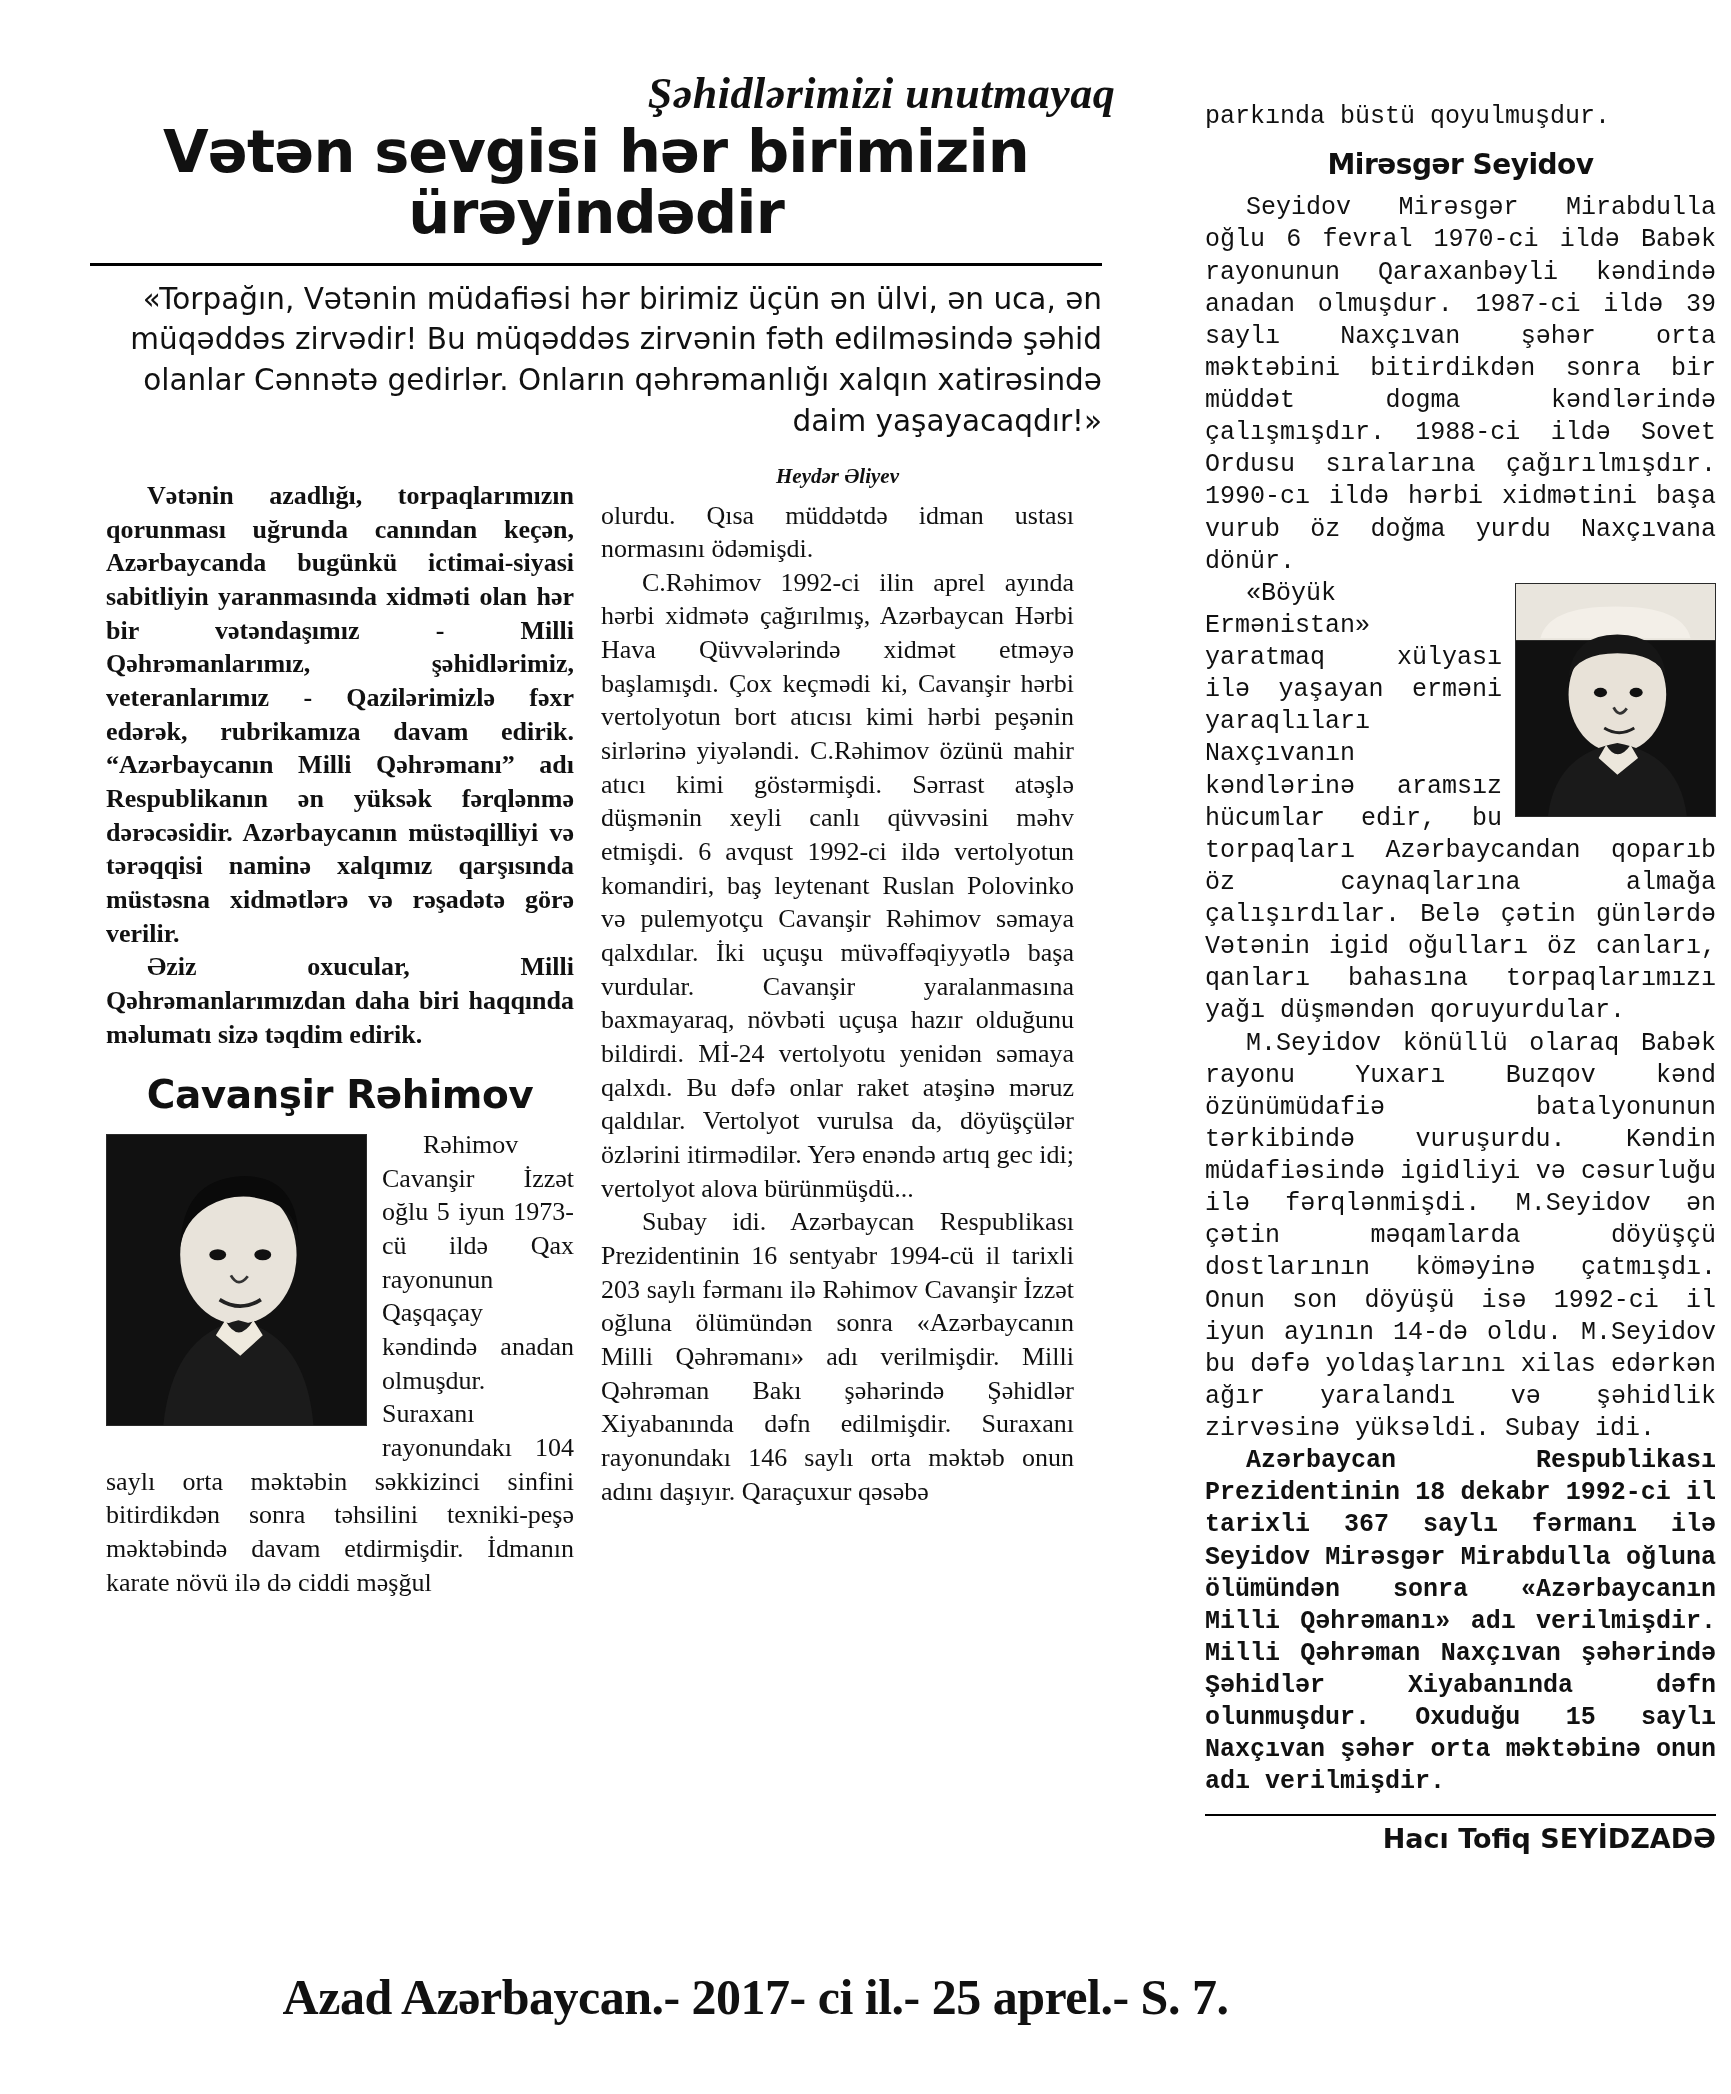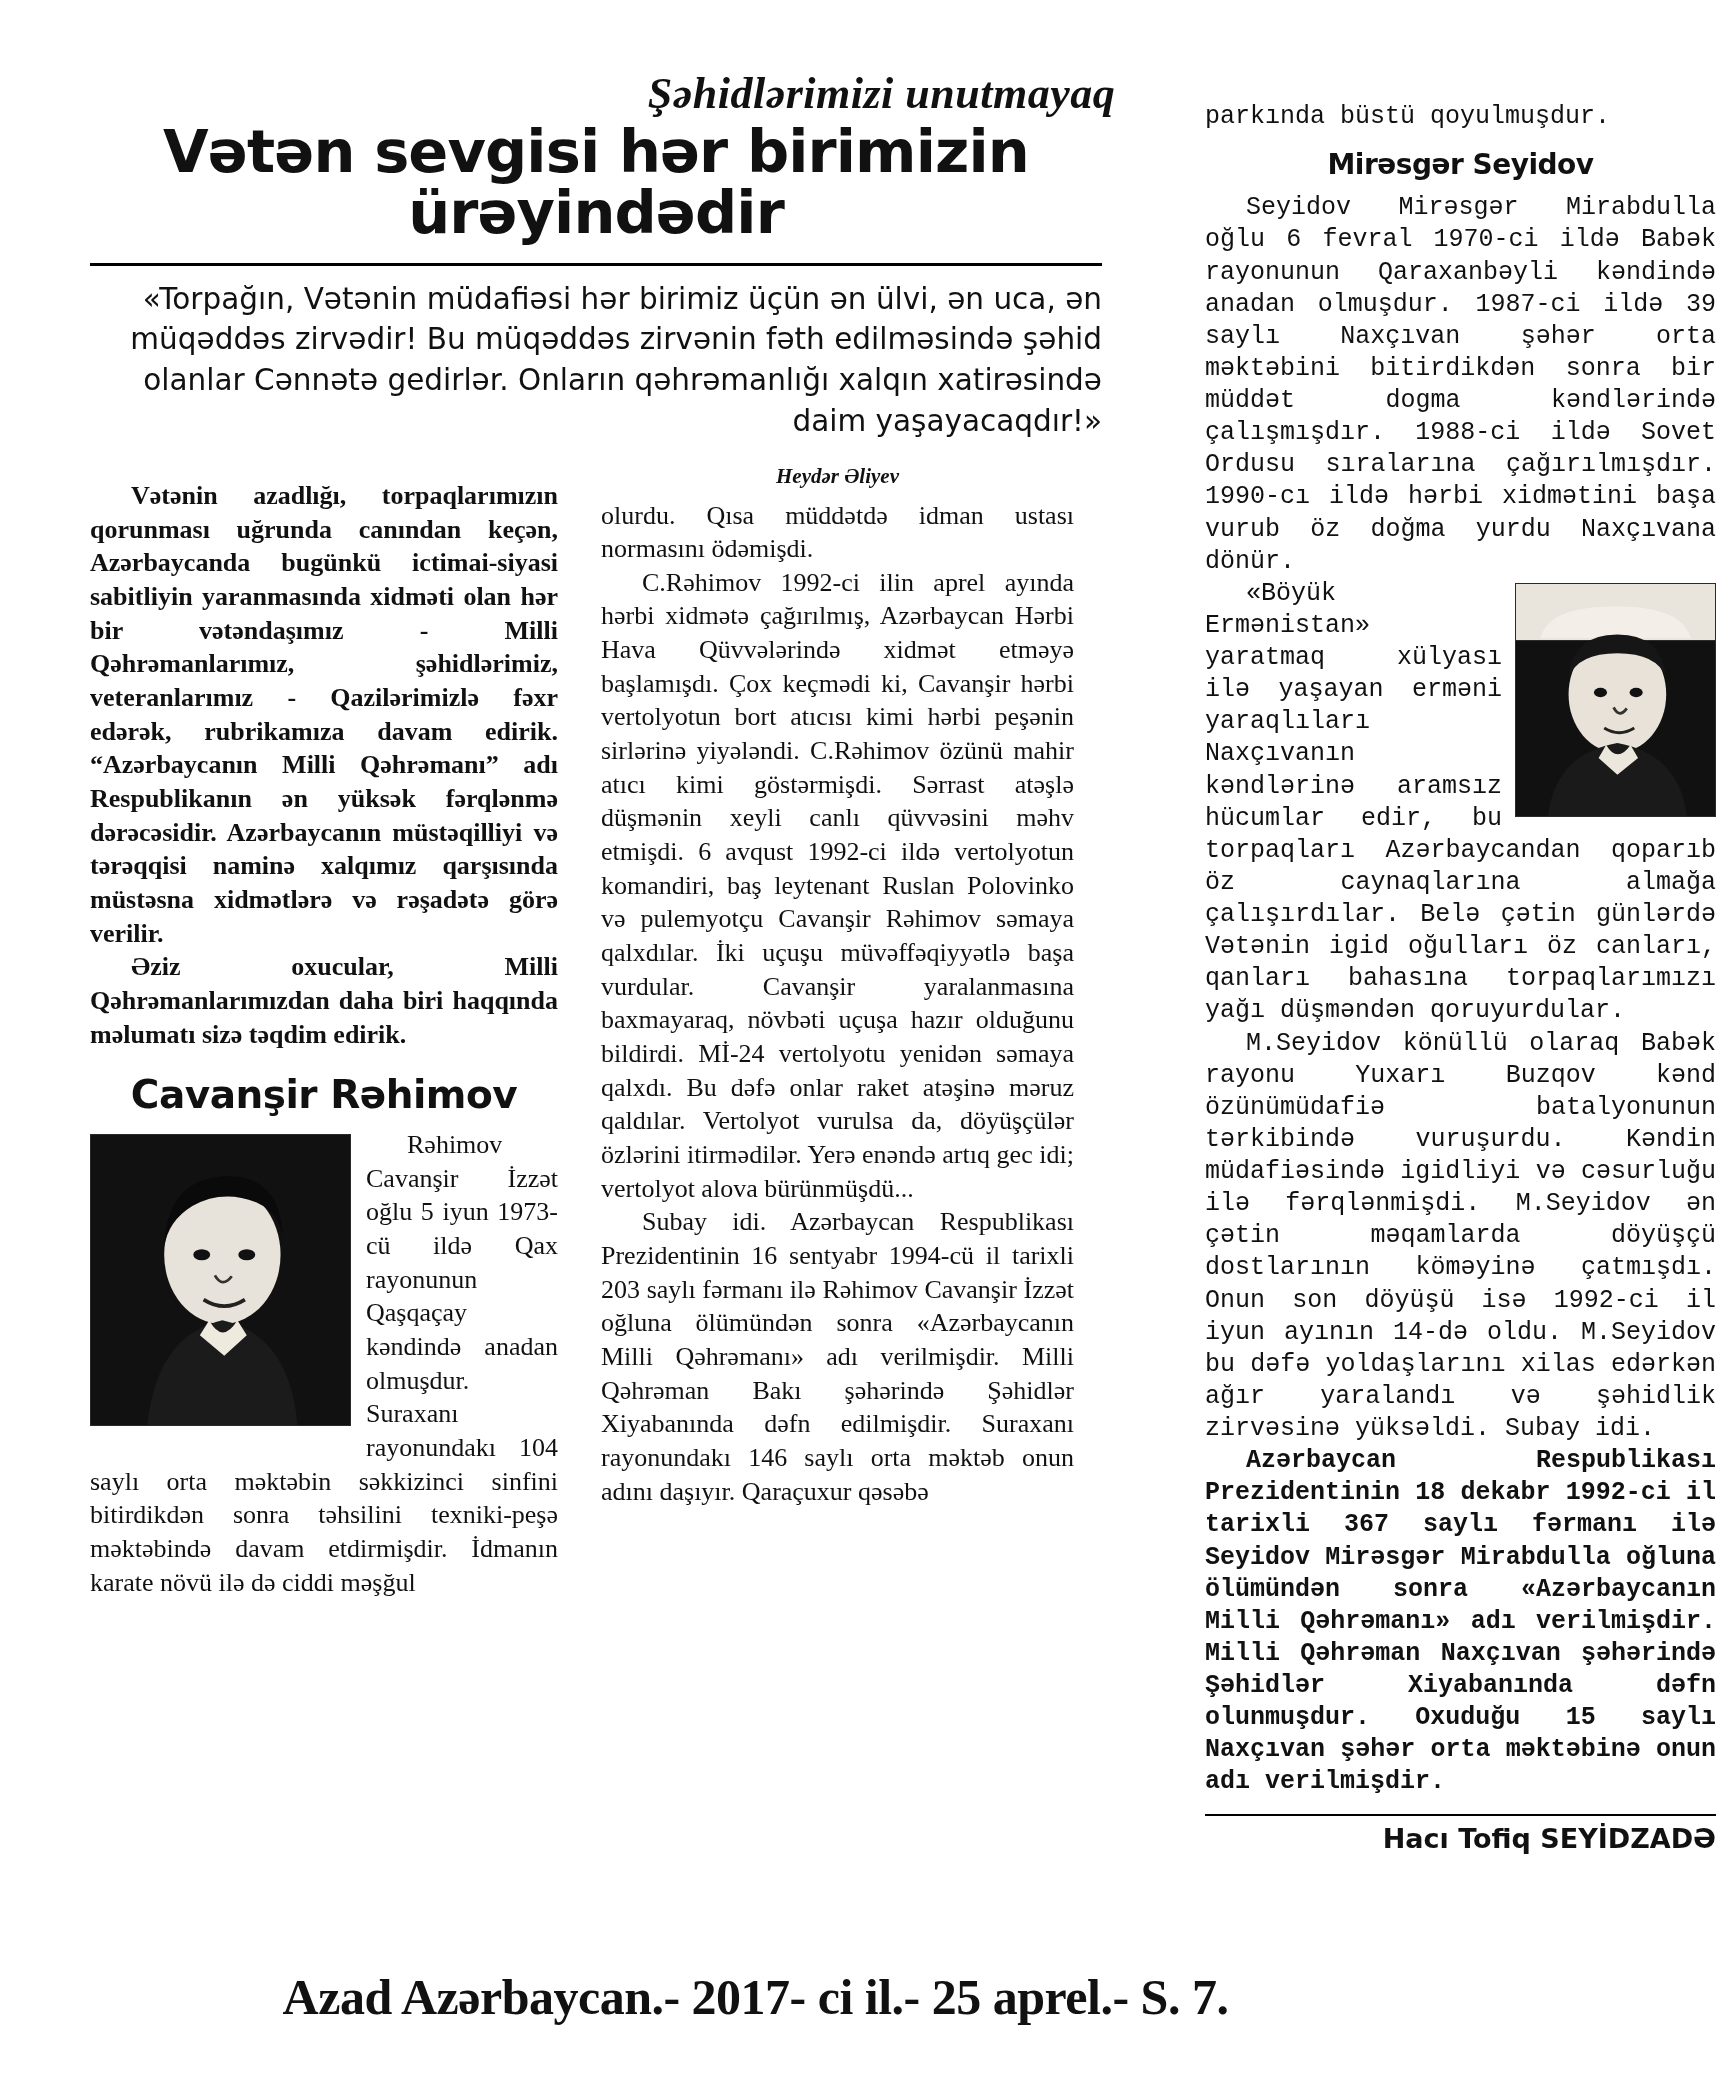"Vətənin azadlığı, torpaqlarımızın" .col-1 { left: 0 -> 16px }
